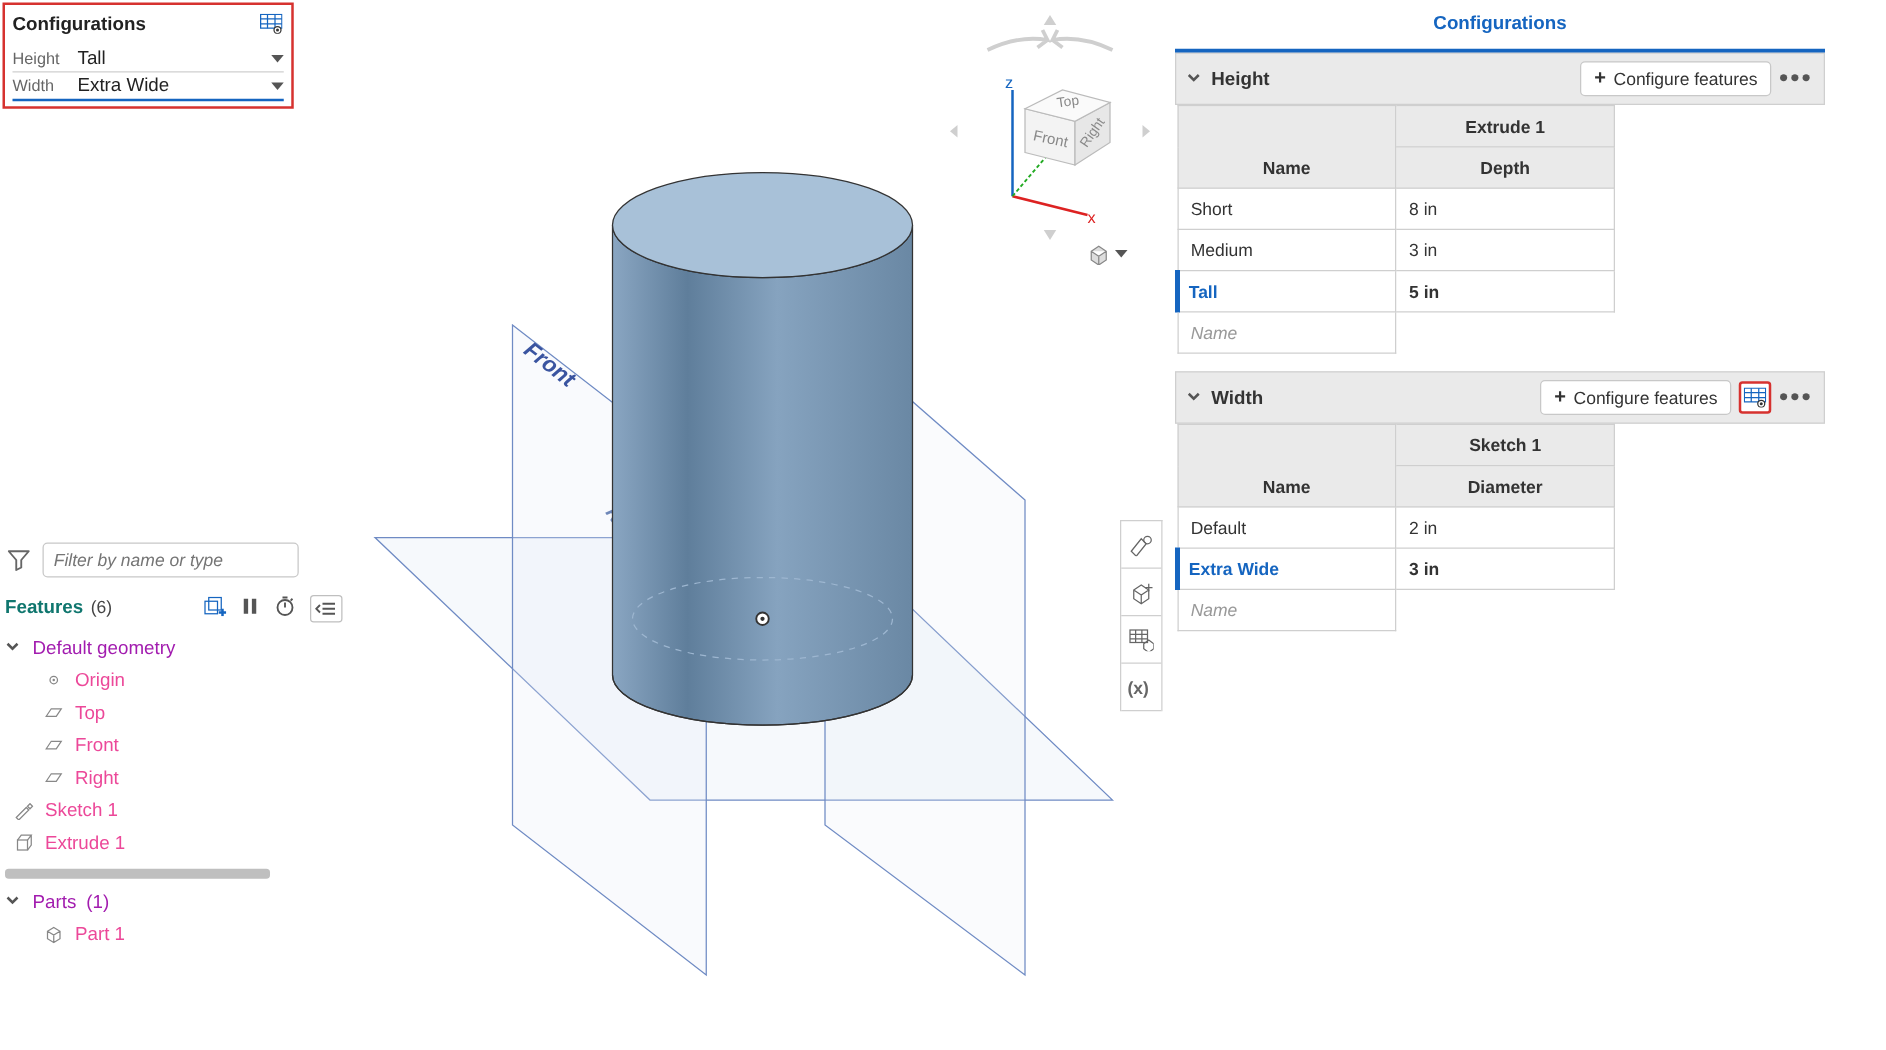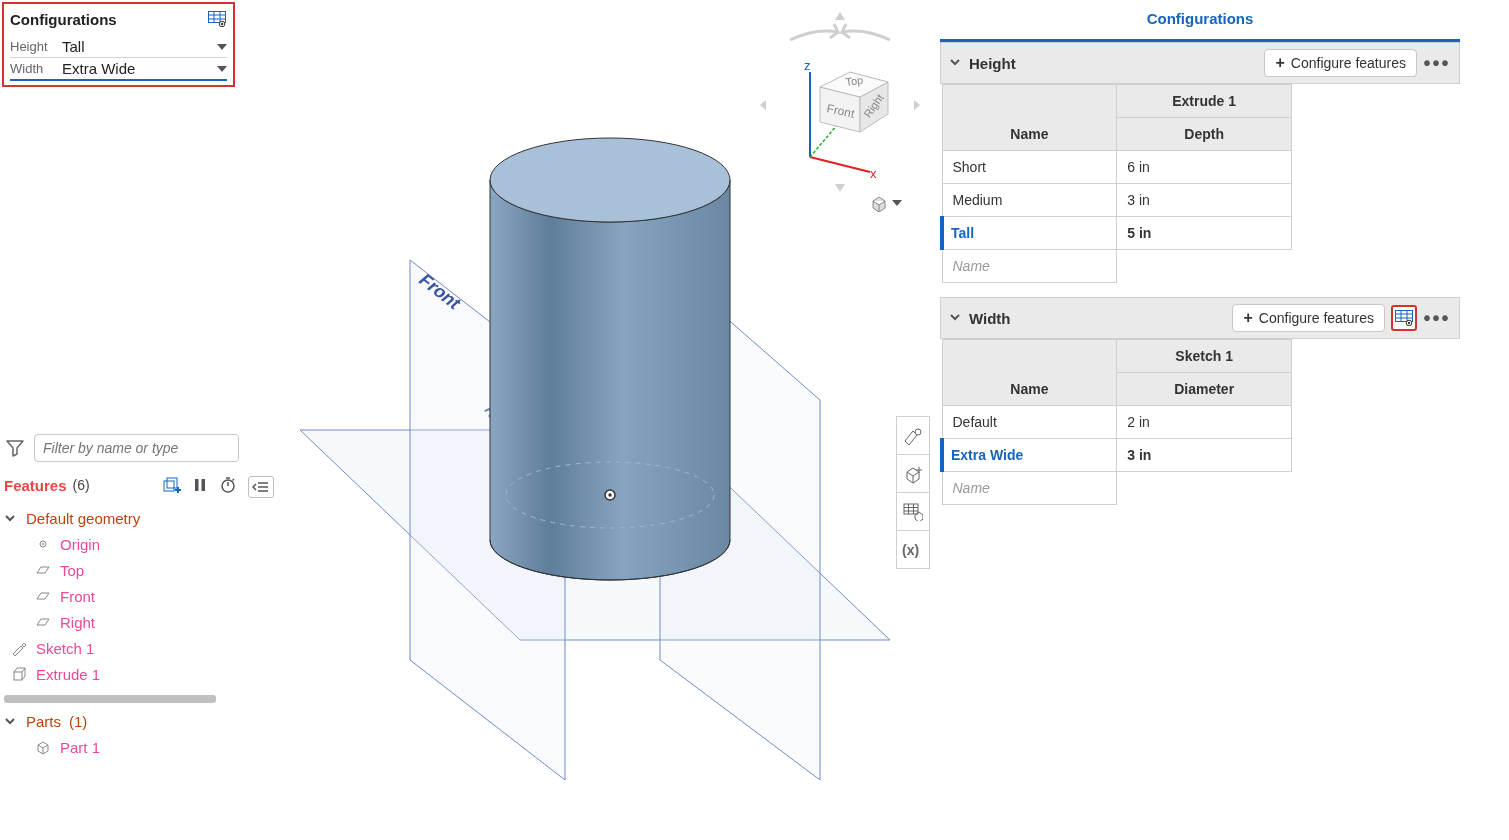"6 in" td { text: 6 -> 8 }
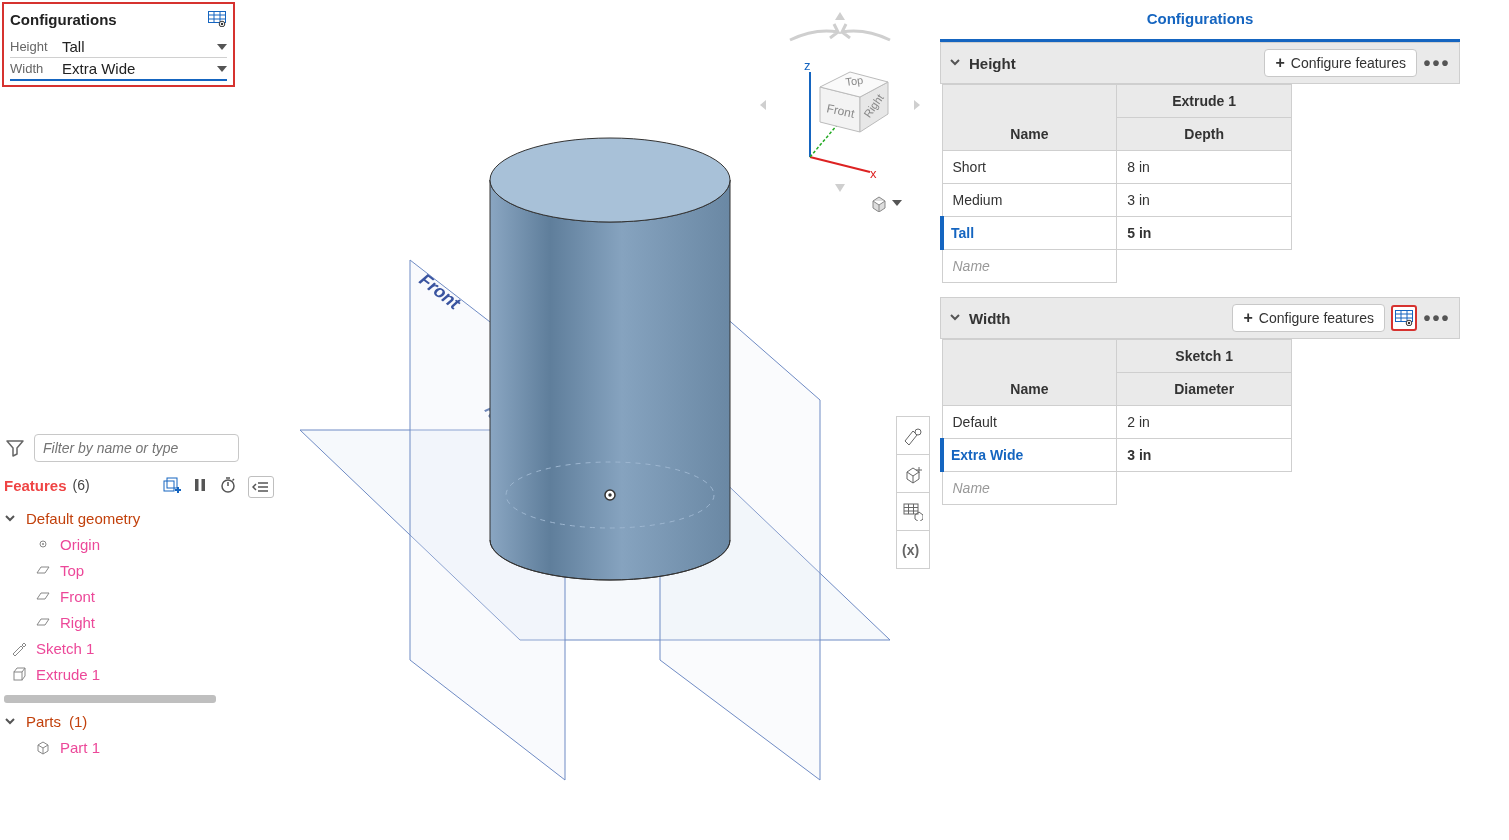"Features" .features-header .title { color: #ef4444 -> #0f766e }
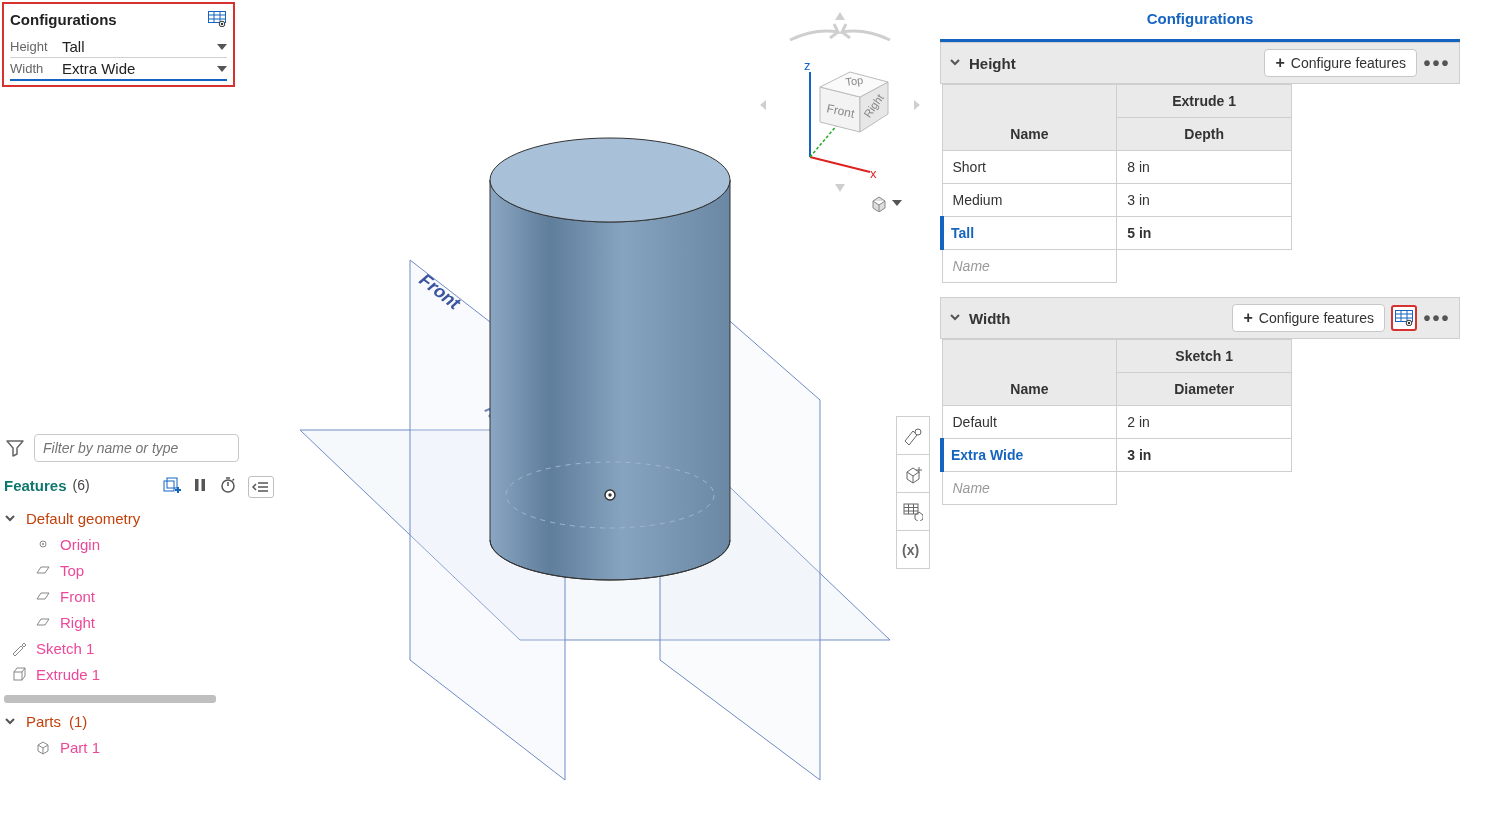"Default geometry" .tree-item.section { color: #c2410c -> #a21caf }
